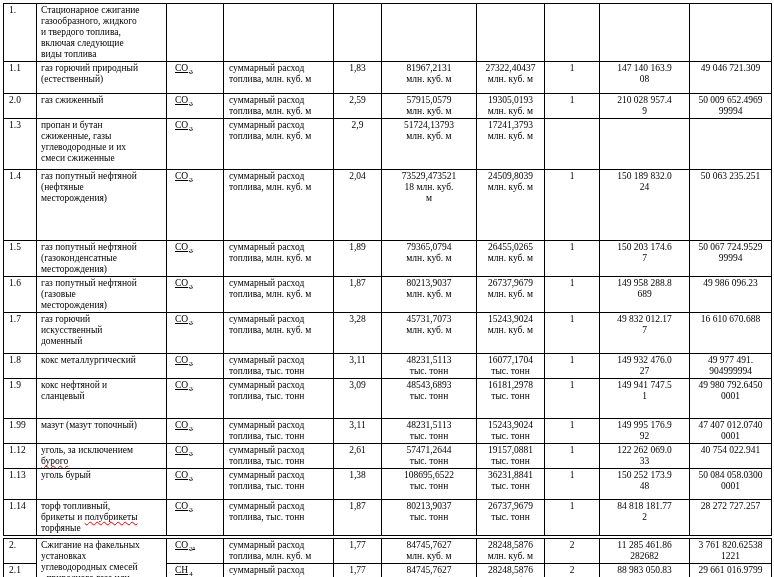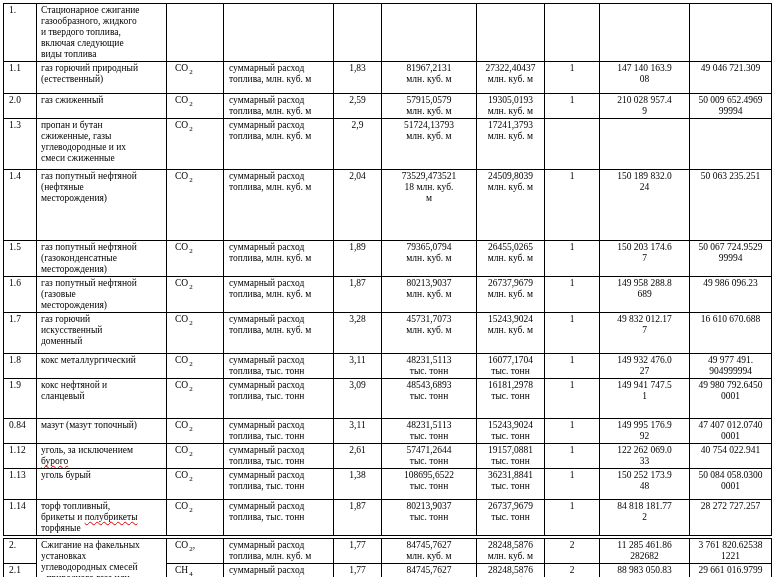"CO 2" td.gas { text-decoration: none -> underline }
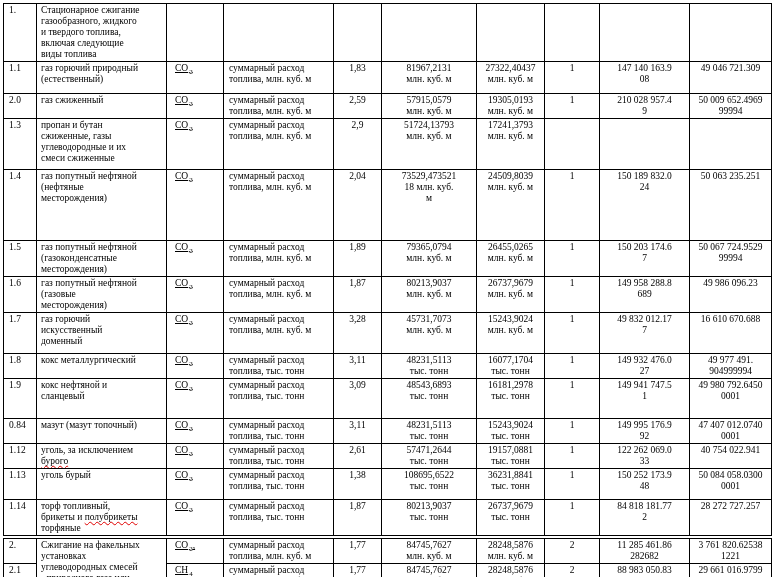"0.84" td.num { text: 0.84 -> 1.99 }
